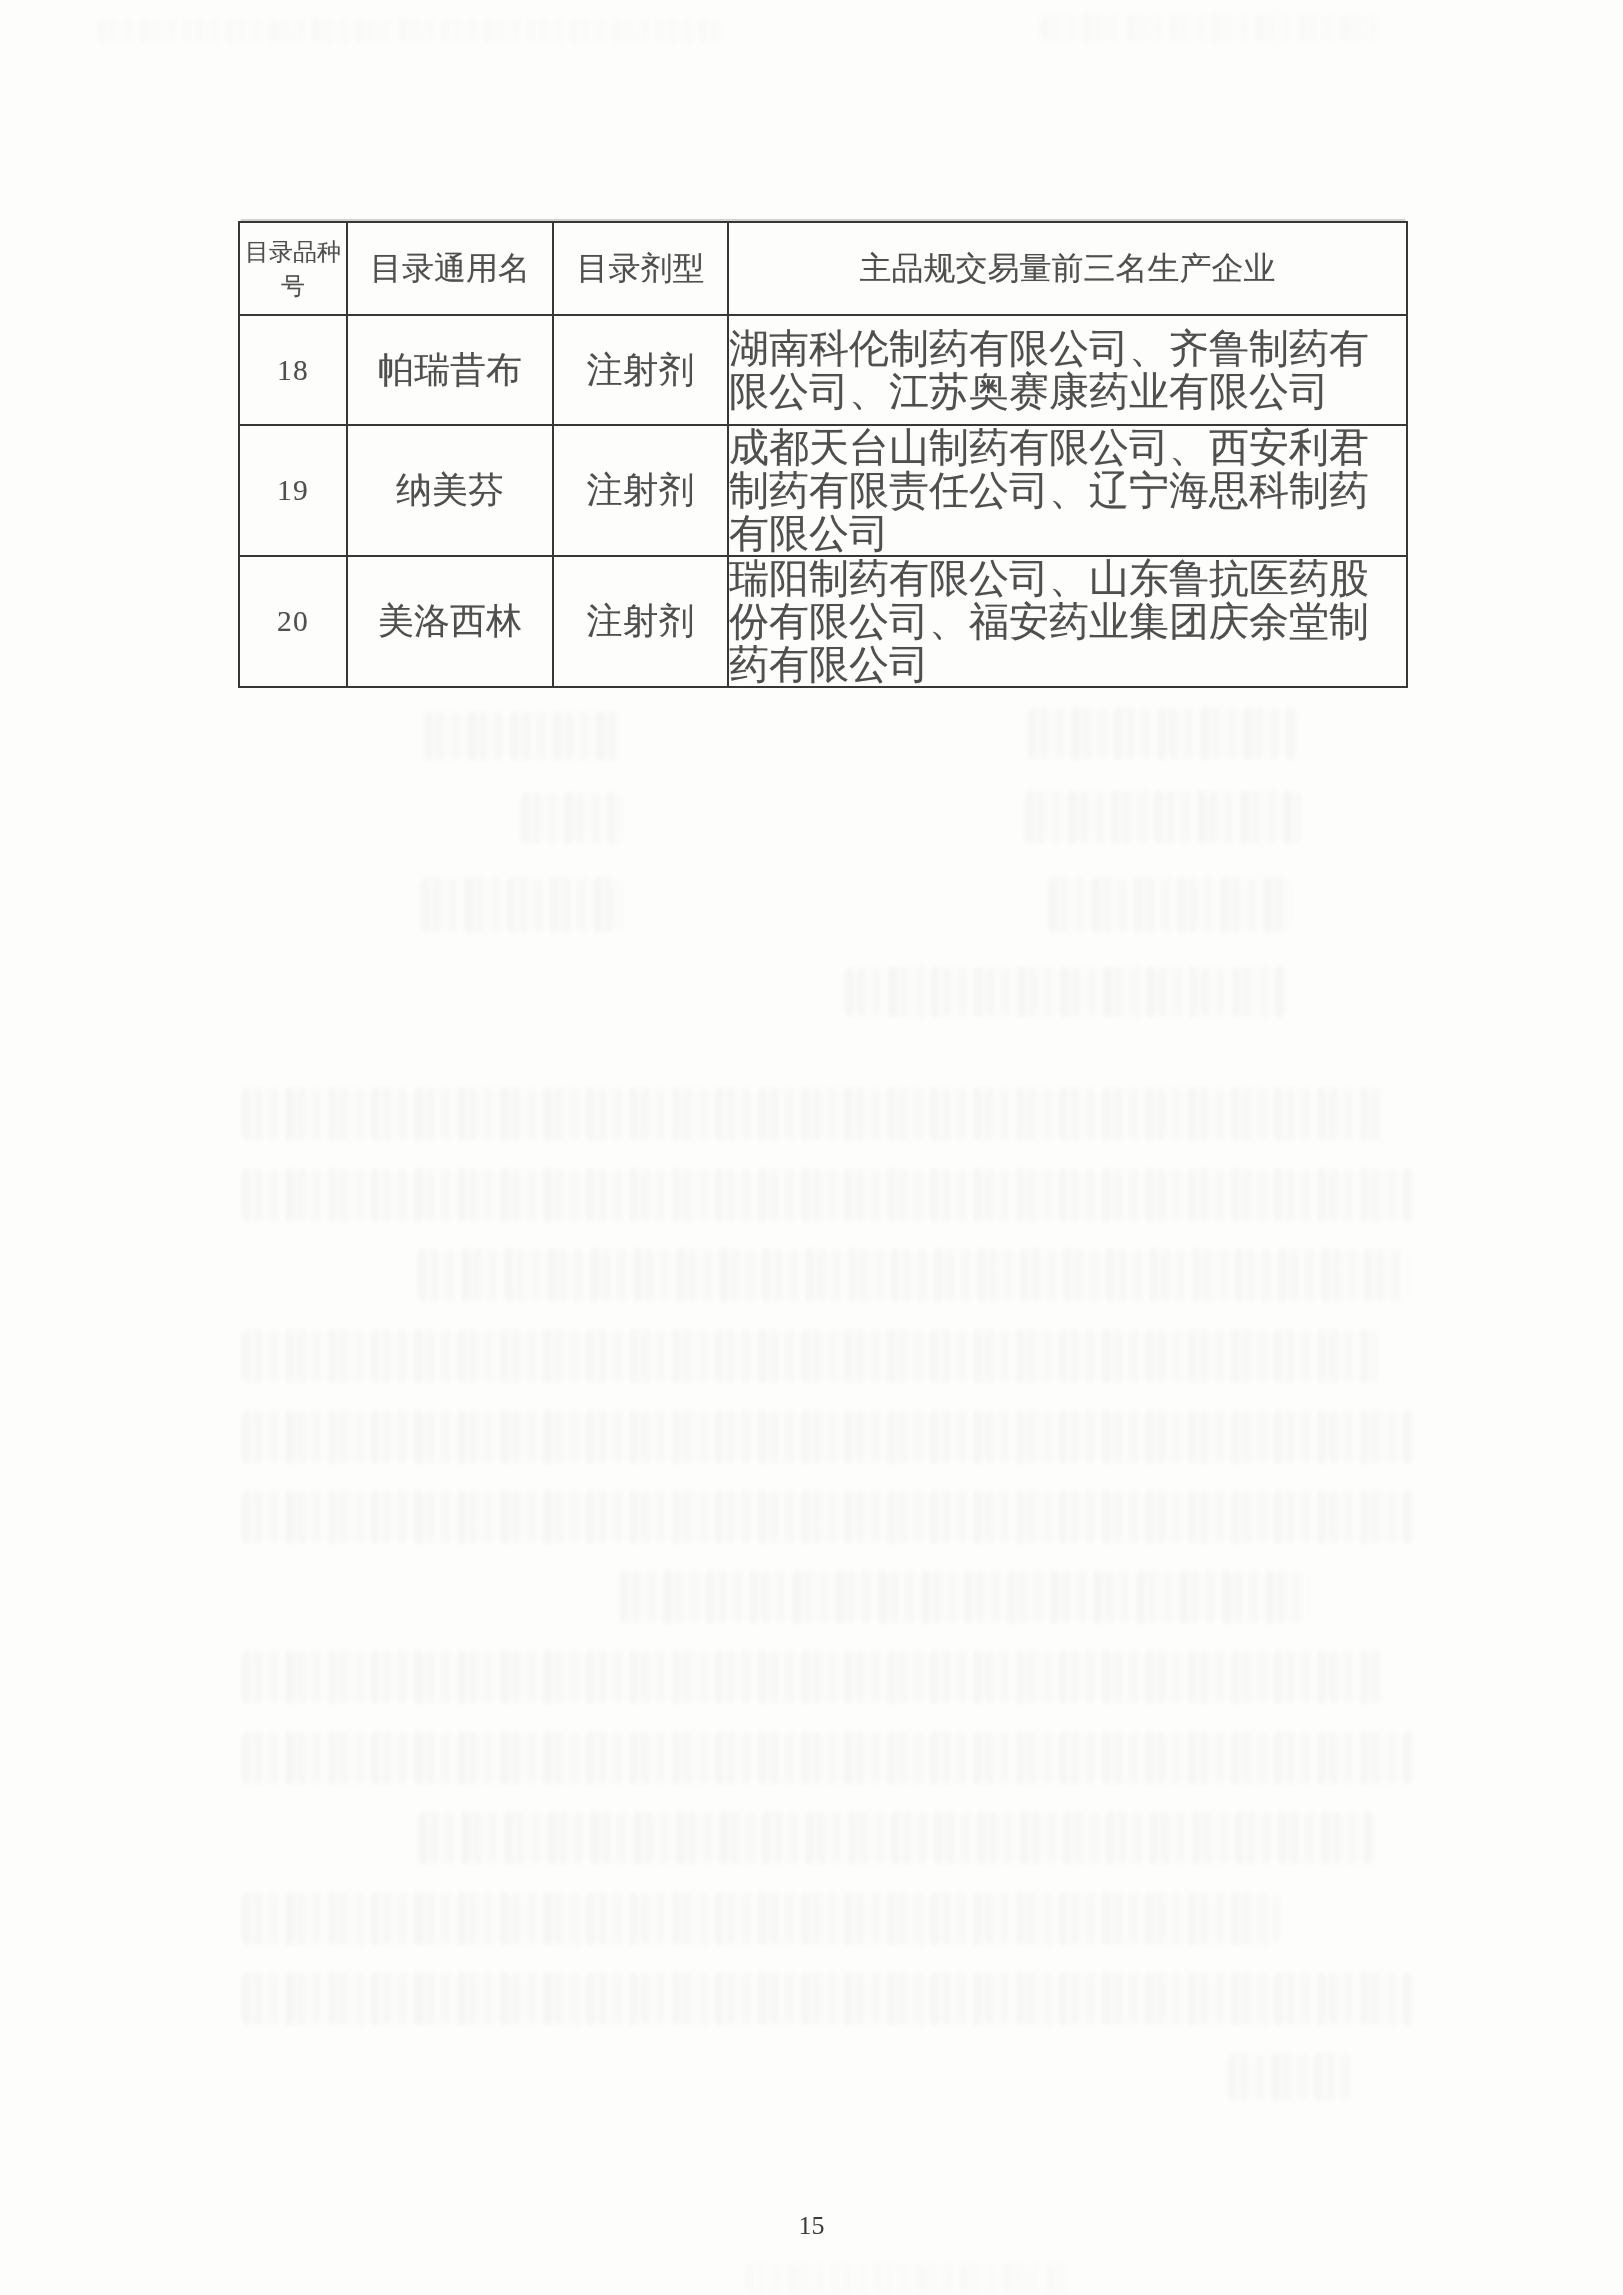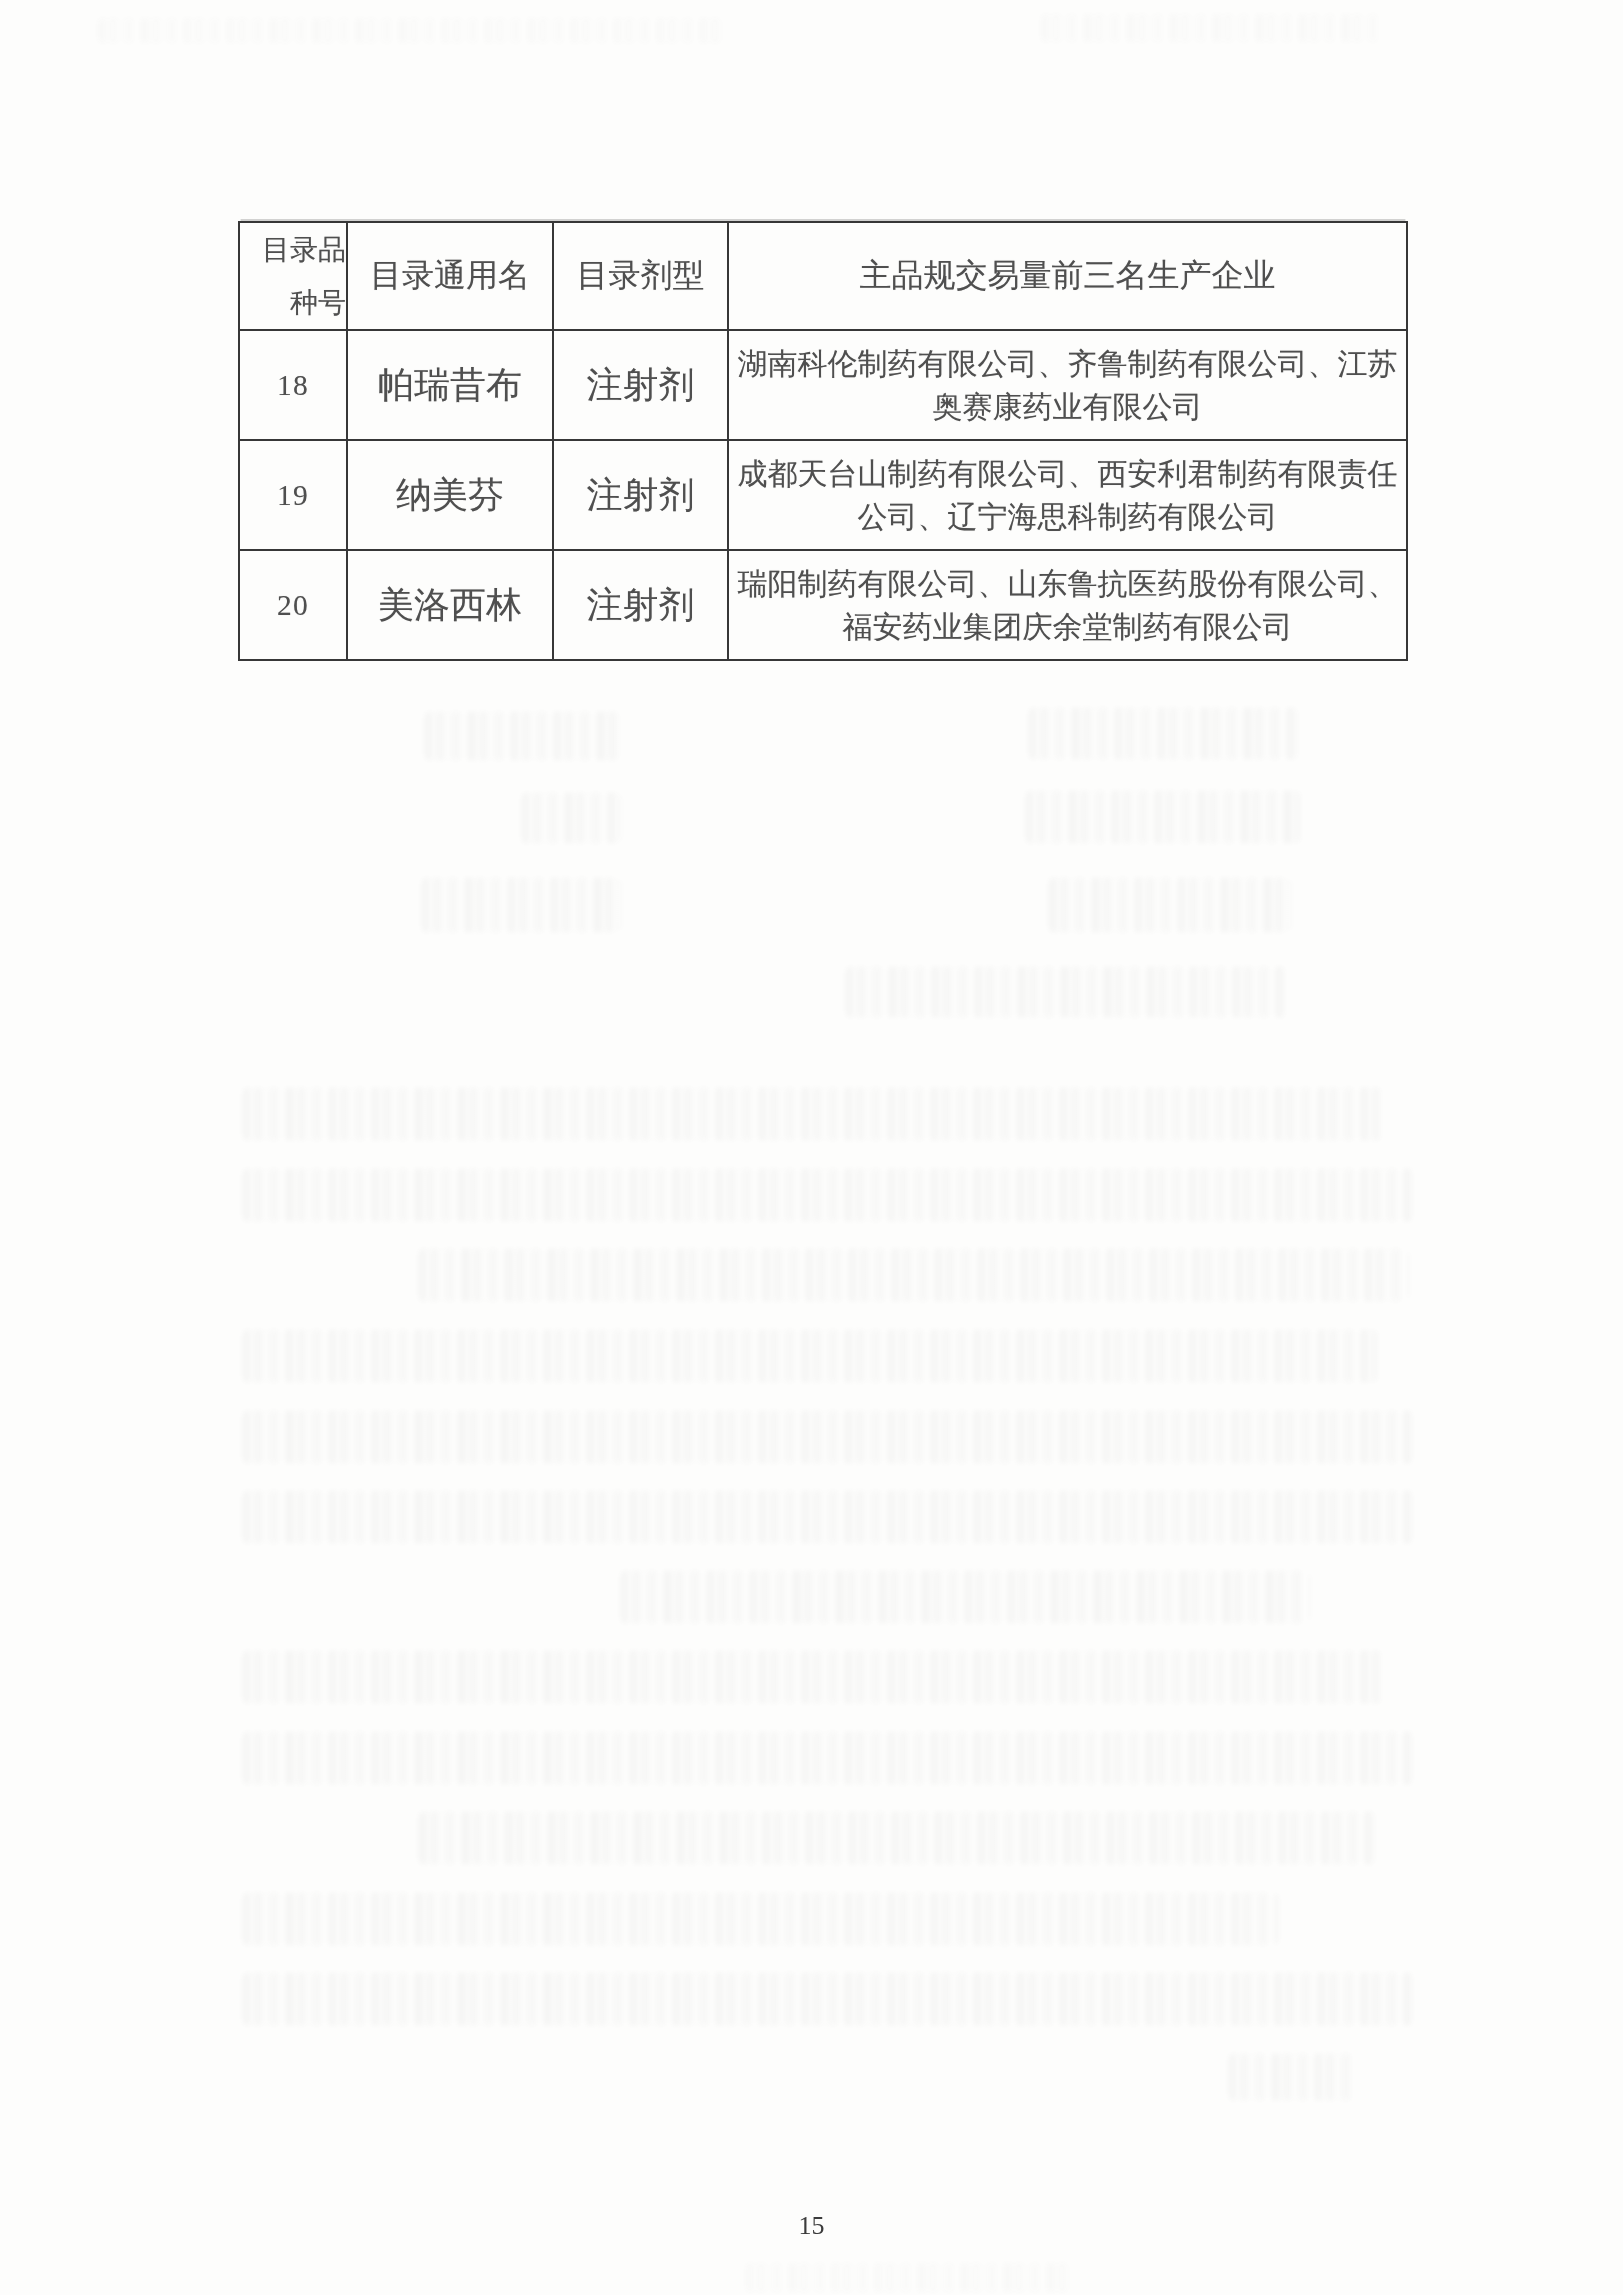"目录品种号" th.h-no { font-size: 28px -> 24px; line-height: 53px -> 34px; text-align: right -> center }
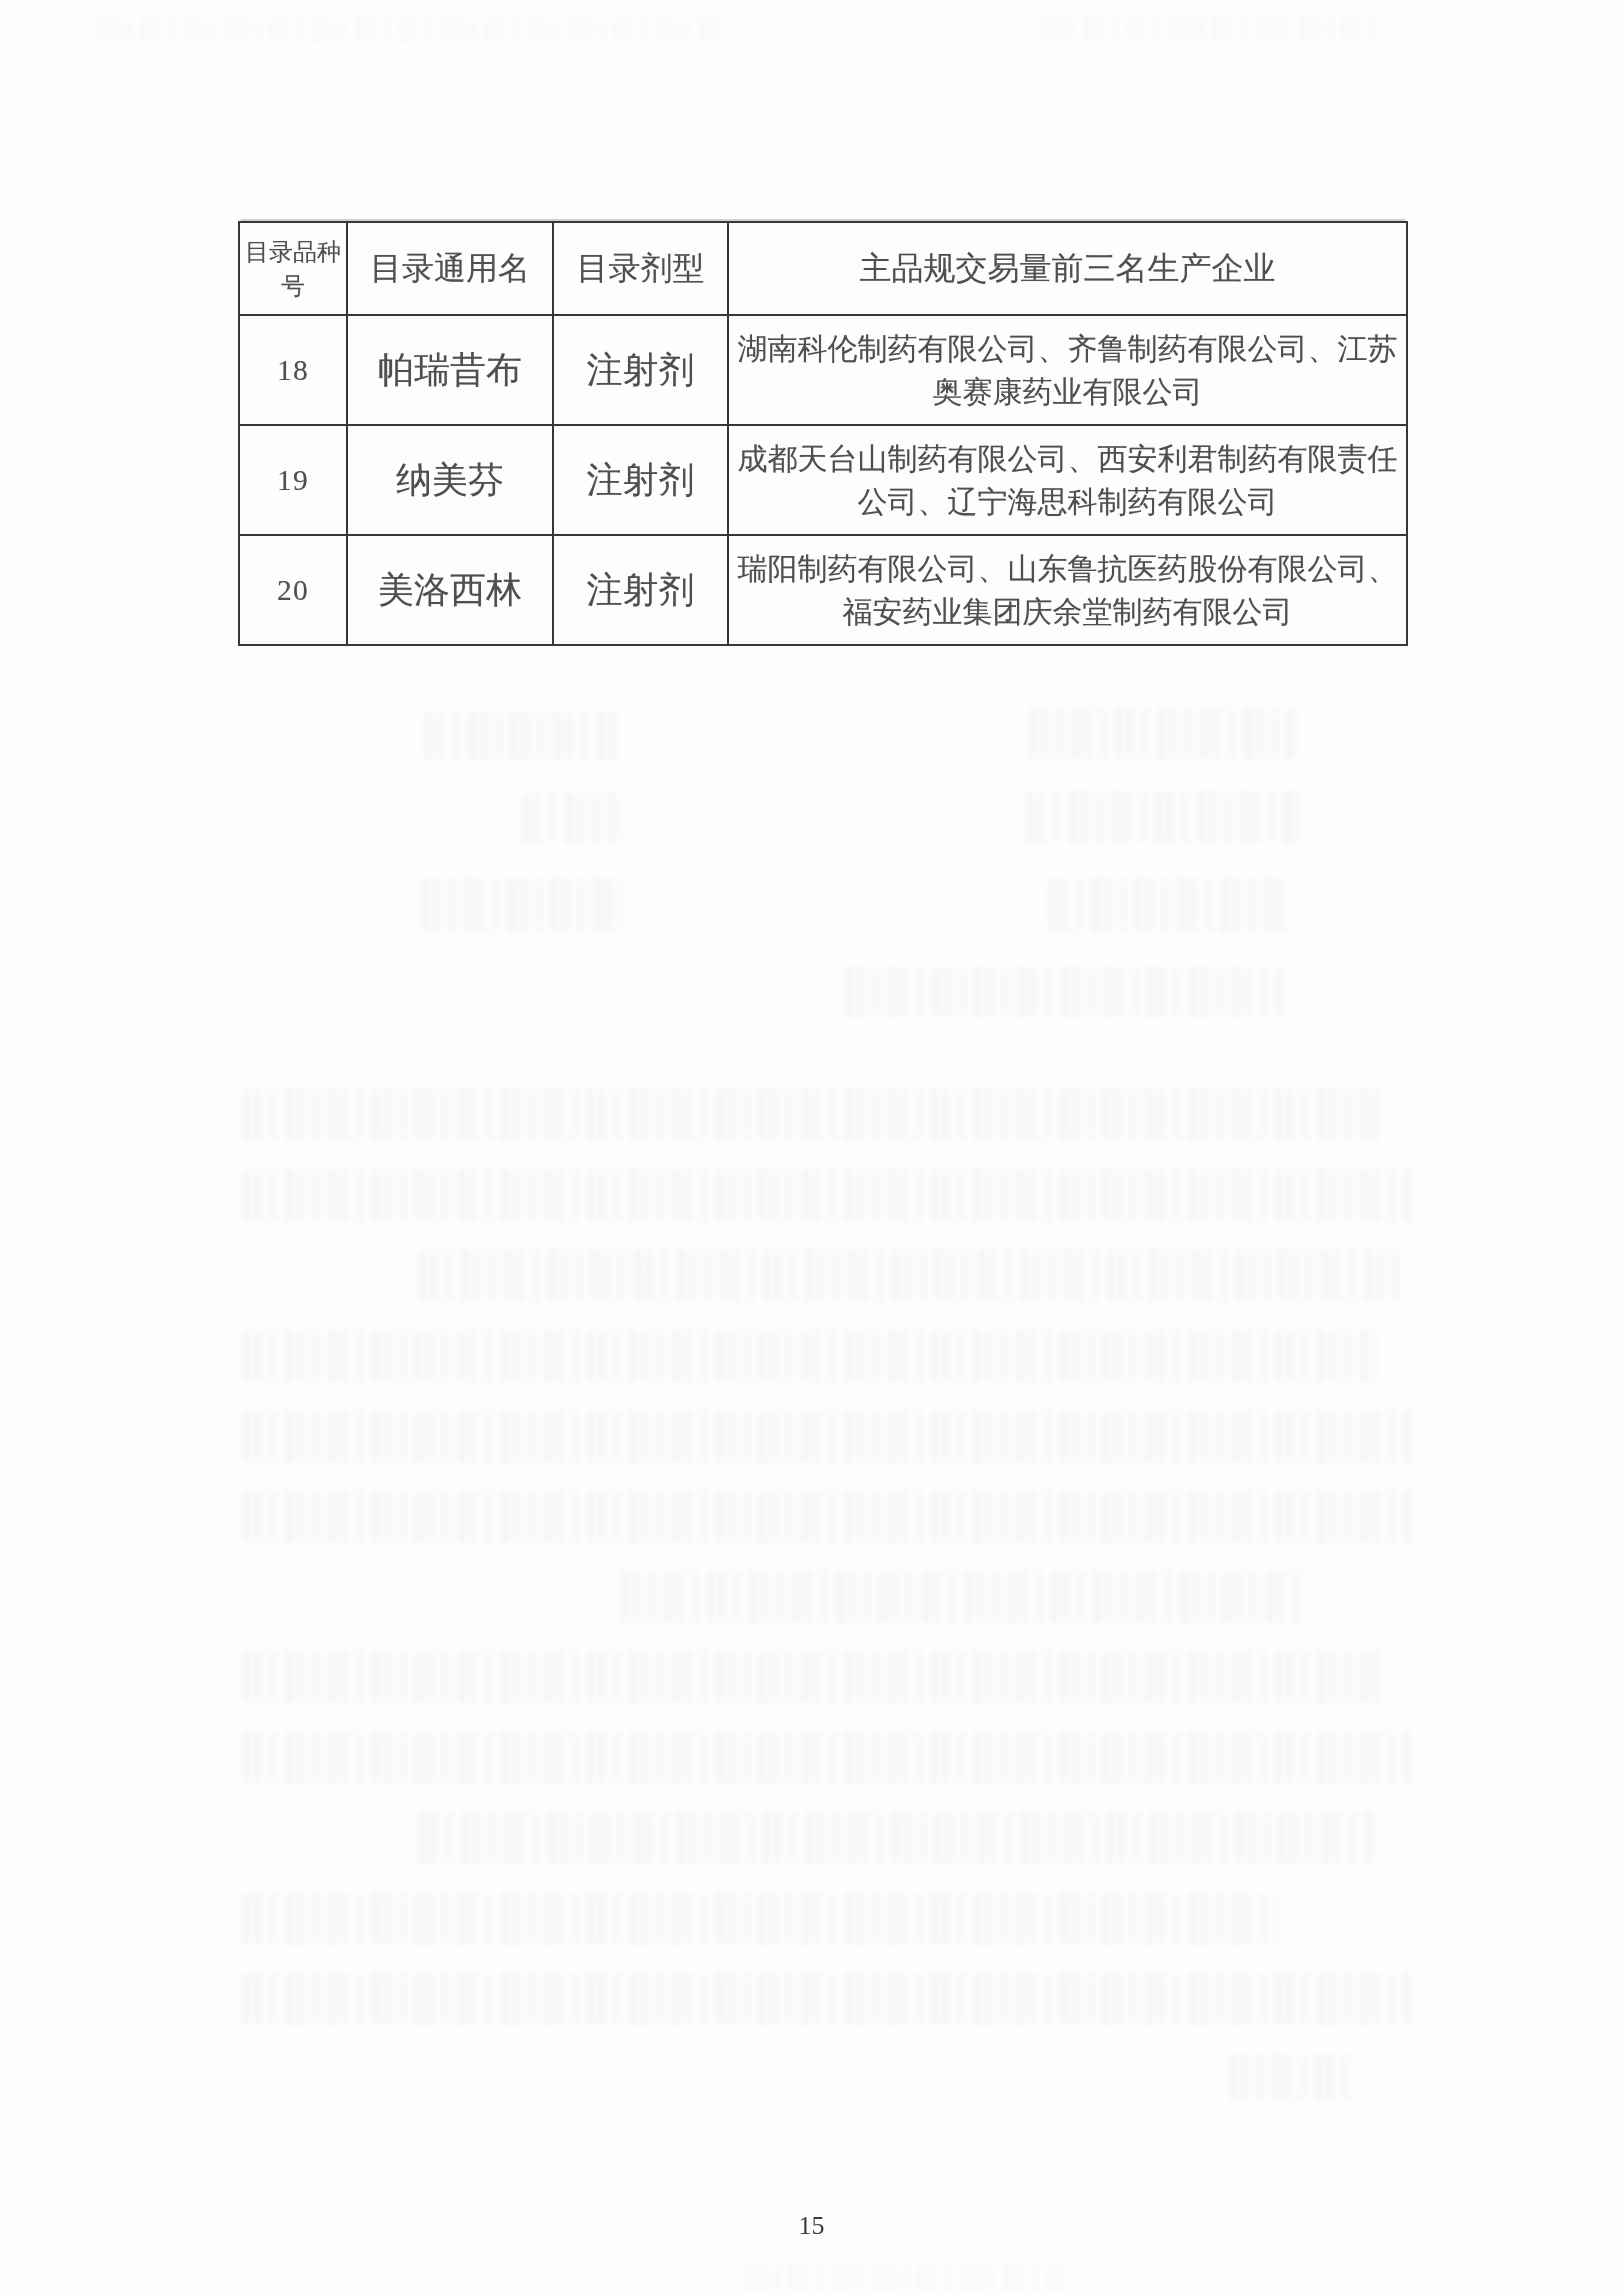"湖南科伦制药有限公司、齐鲁制药有限公司、江苏奥赛康药业有限公司" td.c-makers { font-size: 30px -> 40px; text-align: center -> left }
